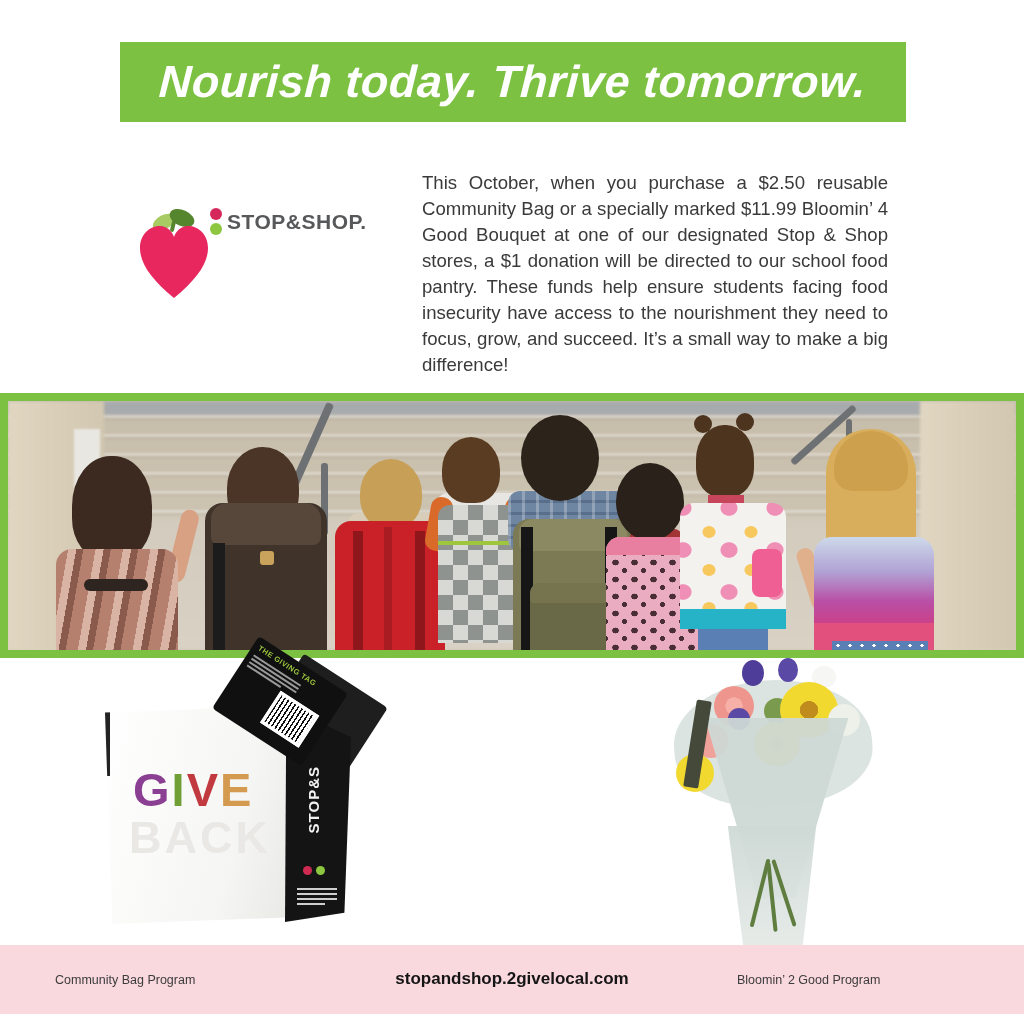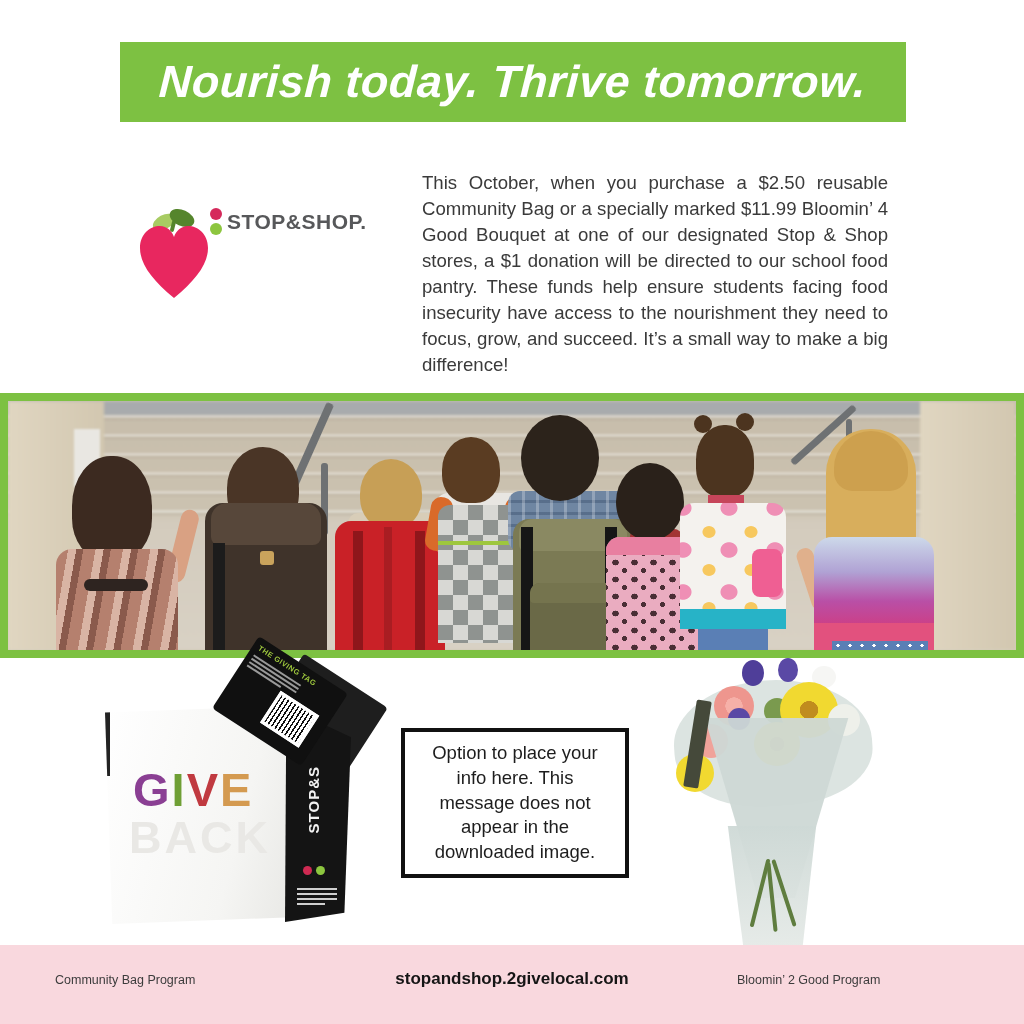"Option to place your info" div.info-box { html: <div> <span>Option to place your info here. This message does not appear in the downloaded image.</span> </div> -> none }
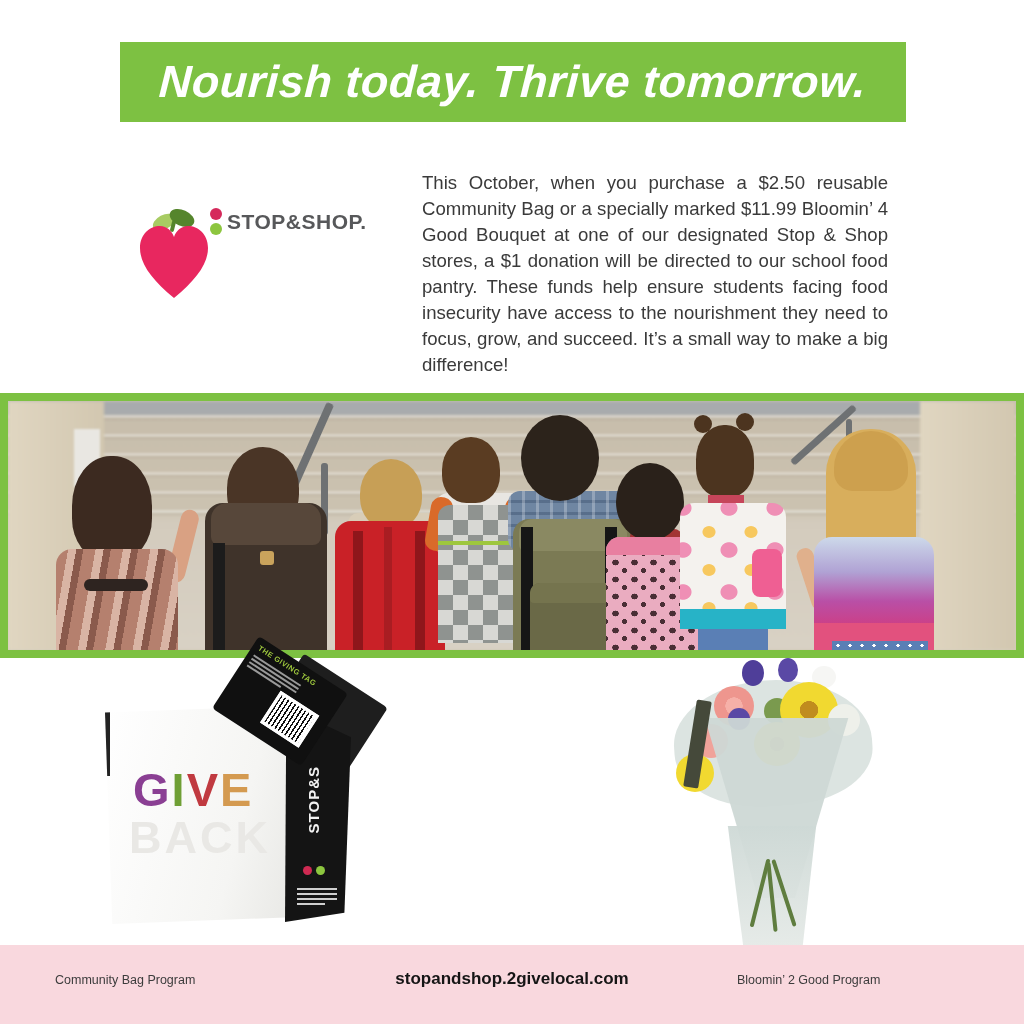"Community Bag Program" .footer { height: 79px -> 69px }
